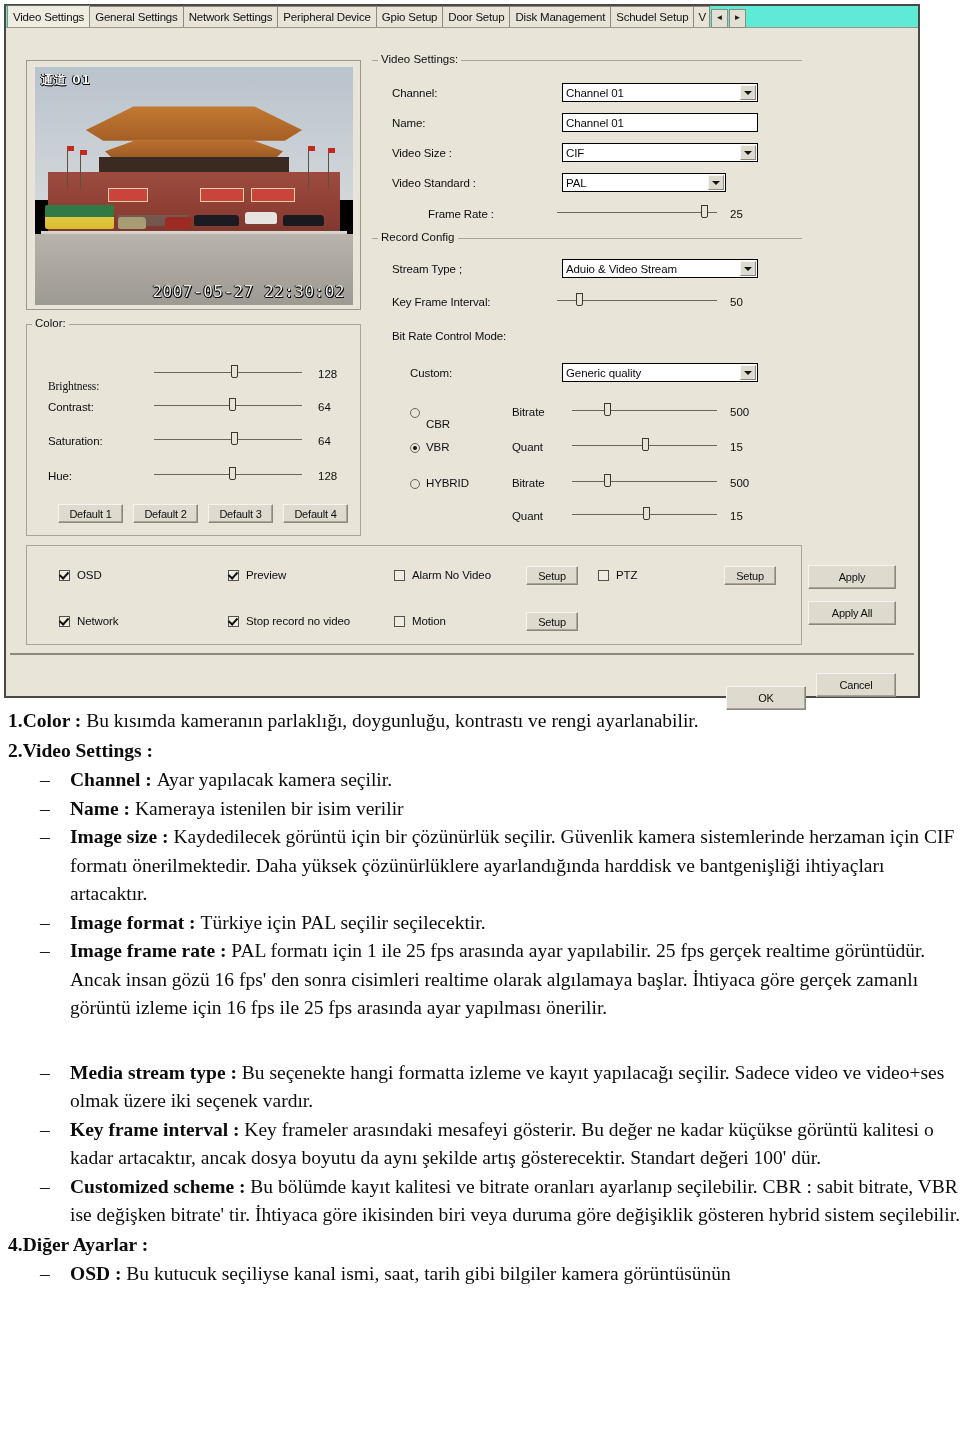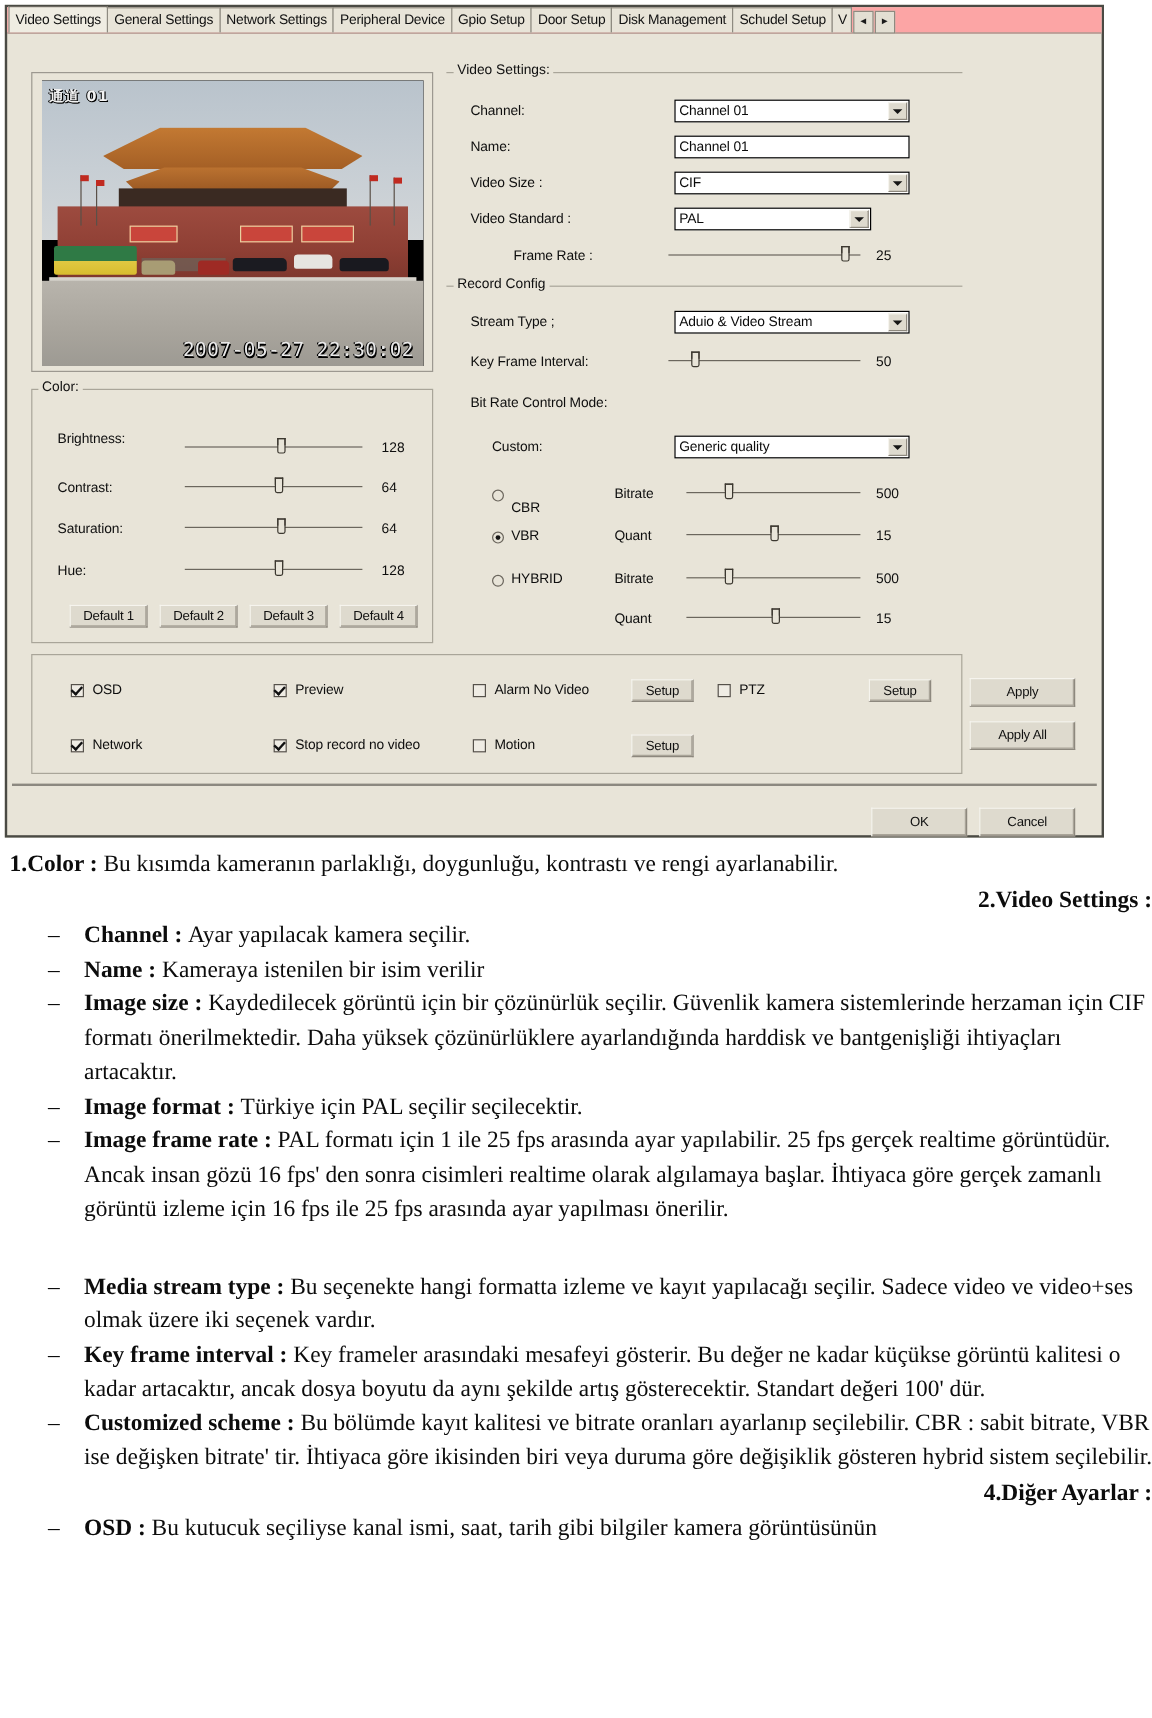"Video Settings" .tabstrip { background: #fca5a5 -> #5eead4 }
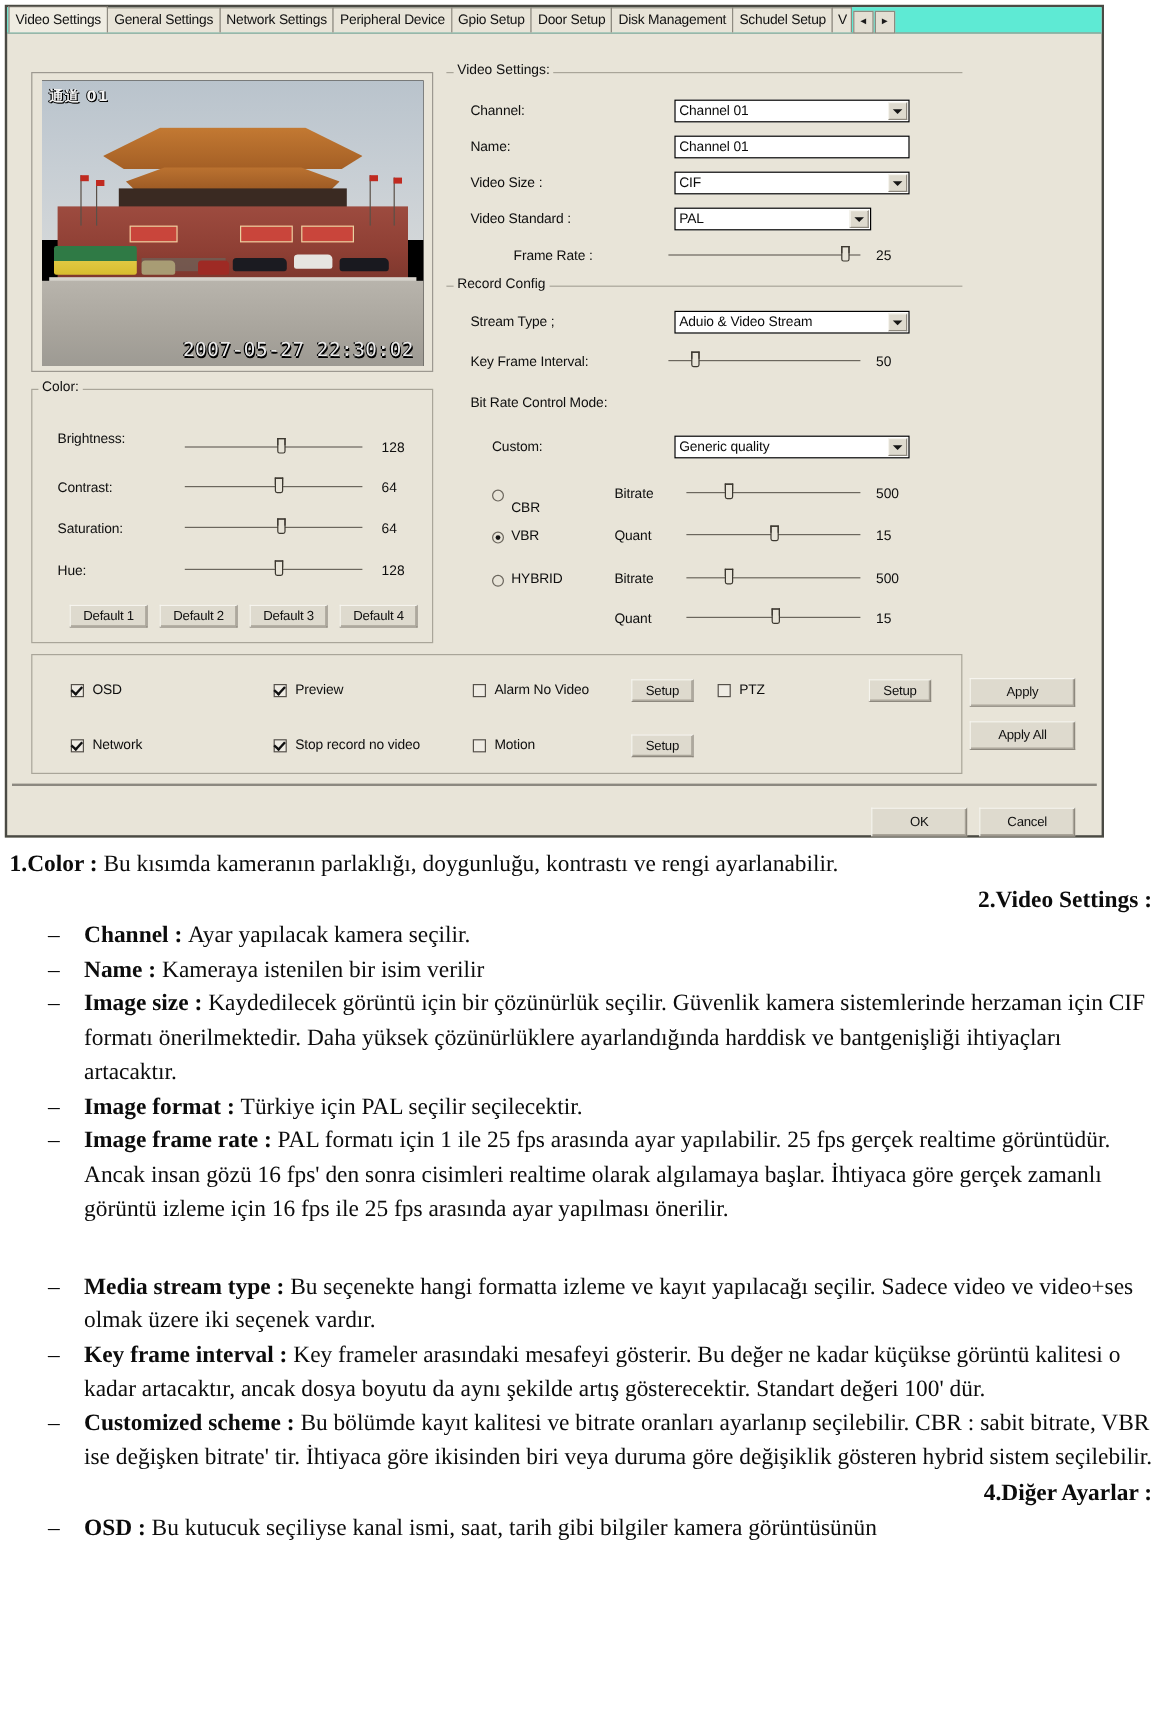"Brightness:" div.lbl { font-family: none -> Liberation Serif, serif; top: 36px -> 56px }
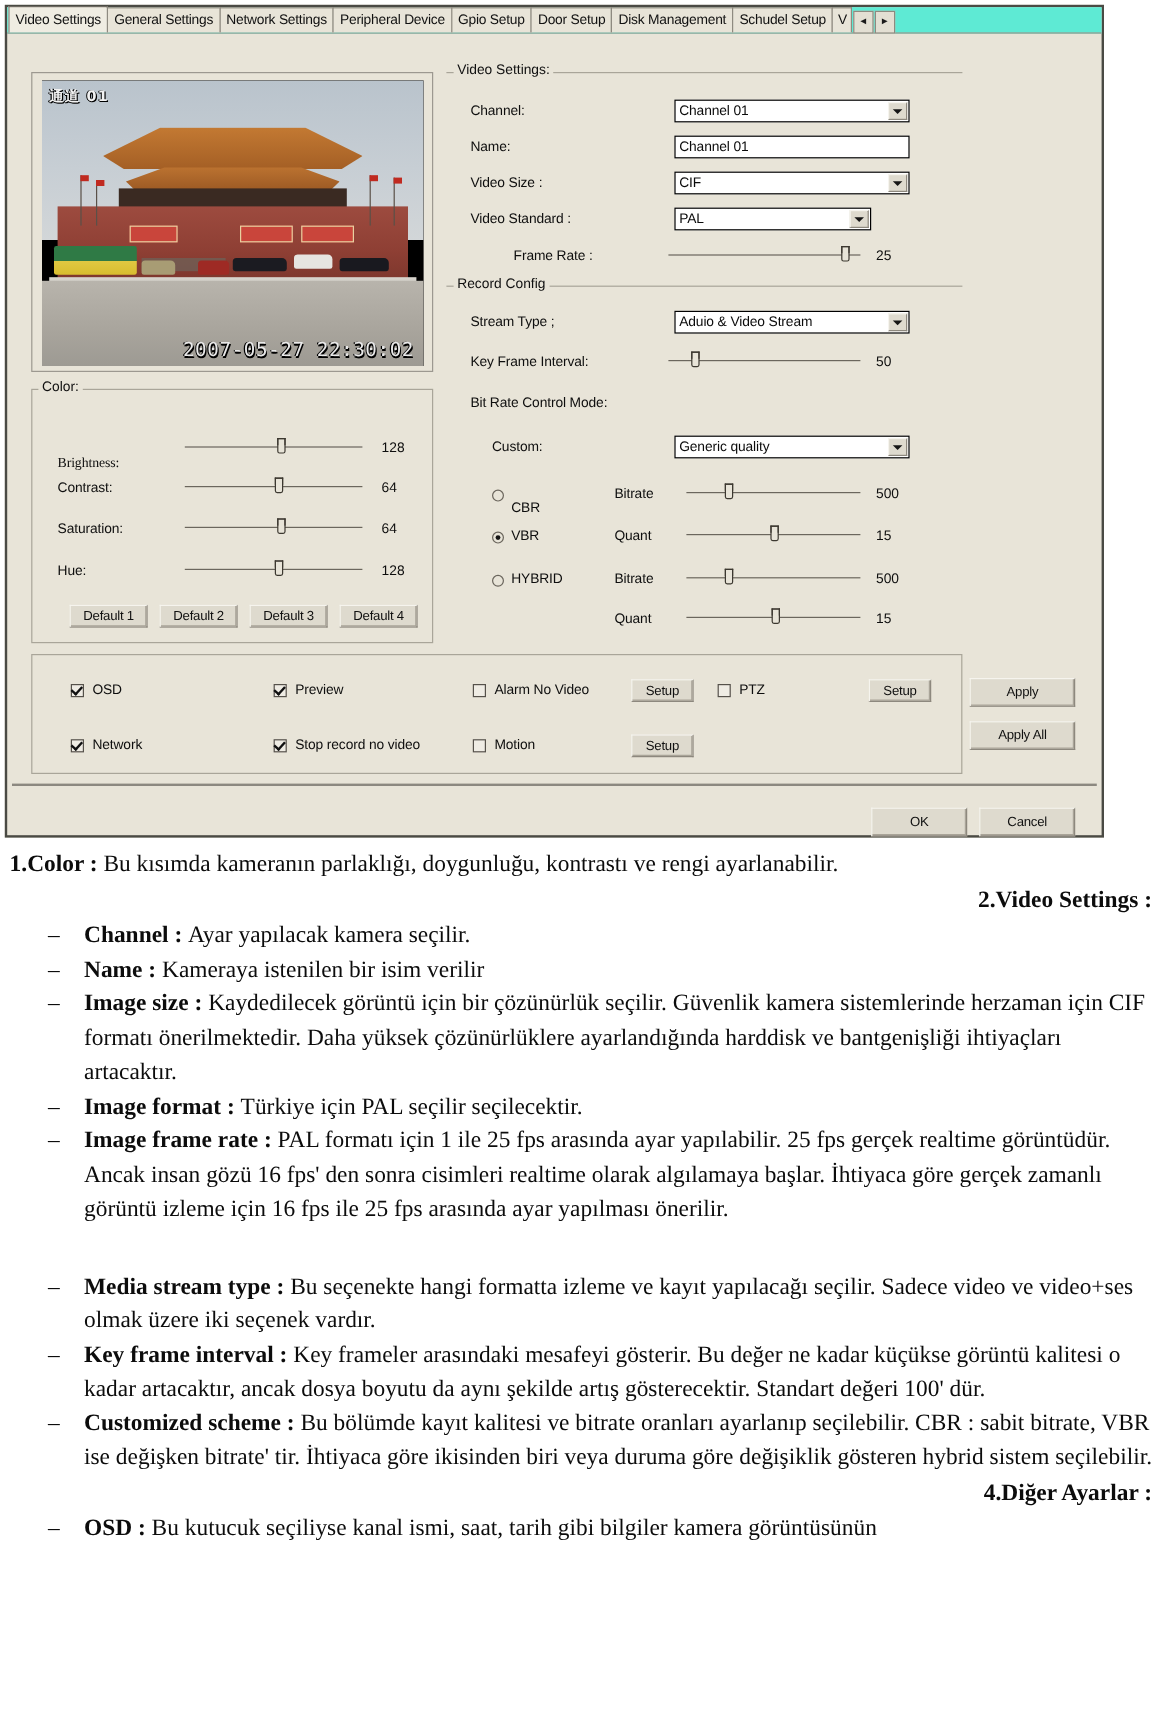"OK" div.btn { top: 18px -> 31px }
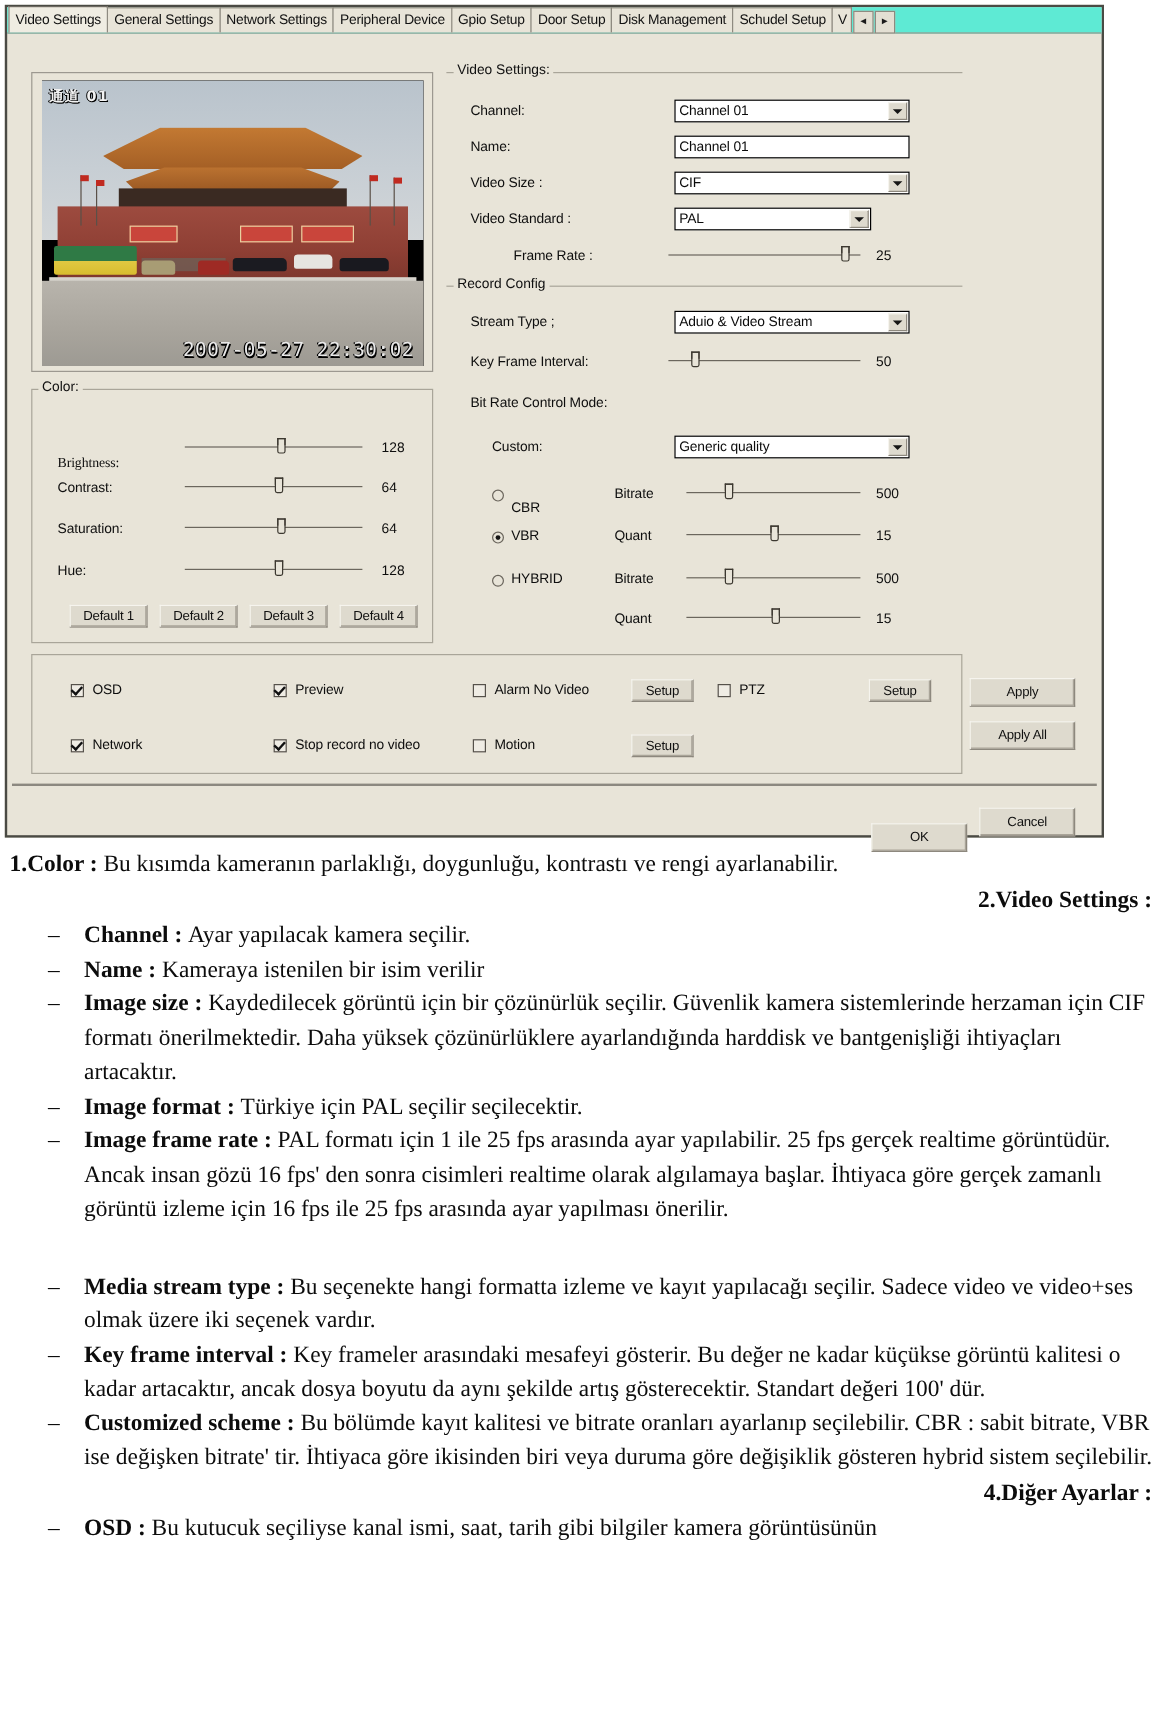"1.Color :" .b { text-align: right -> none }
